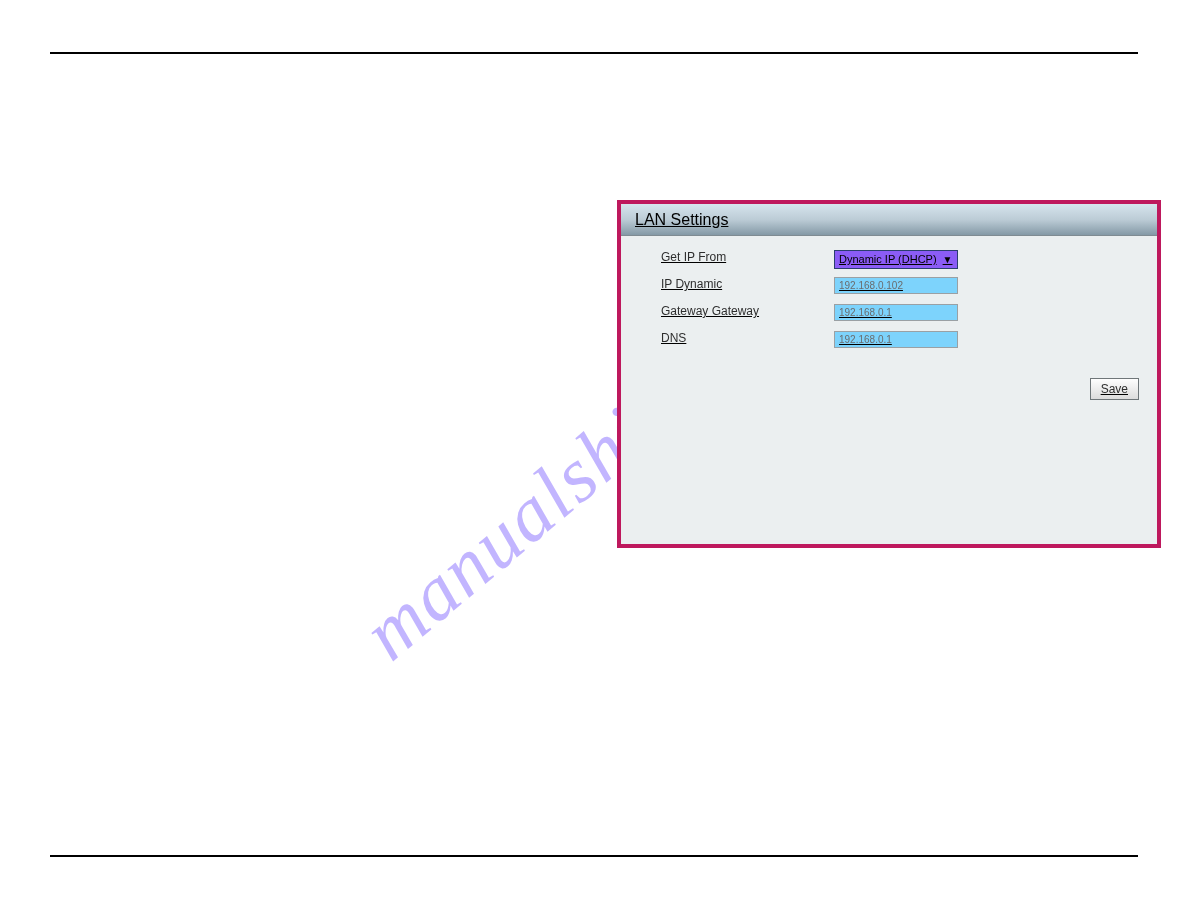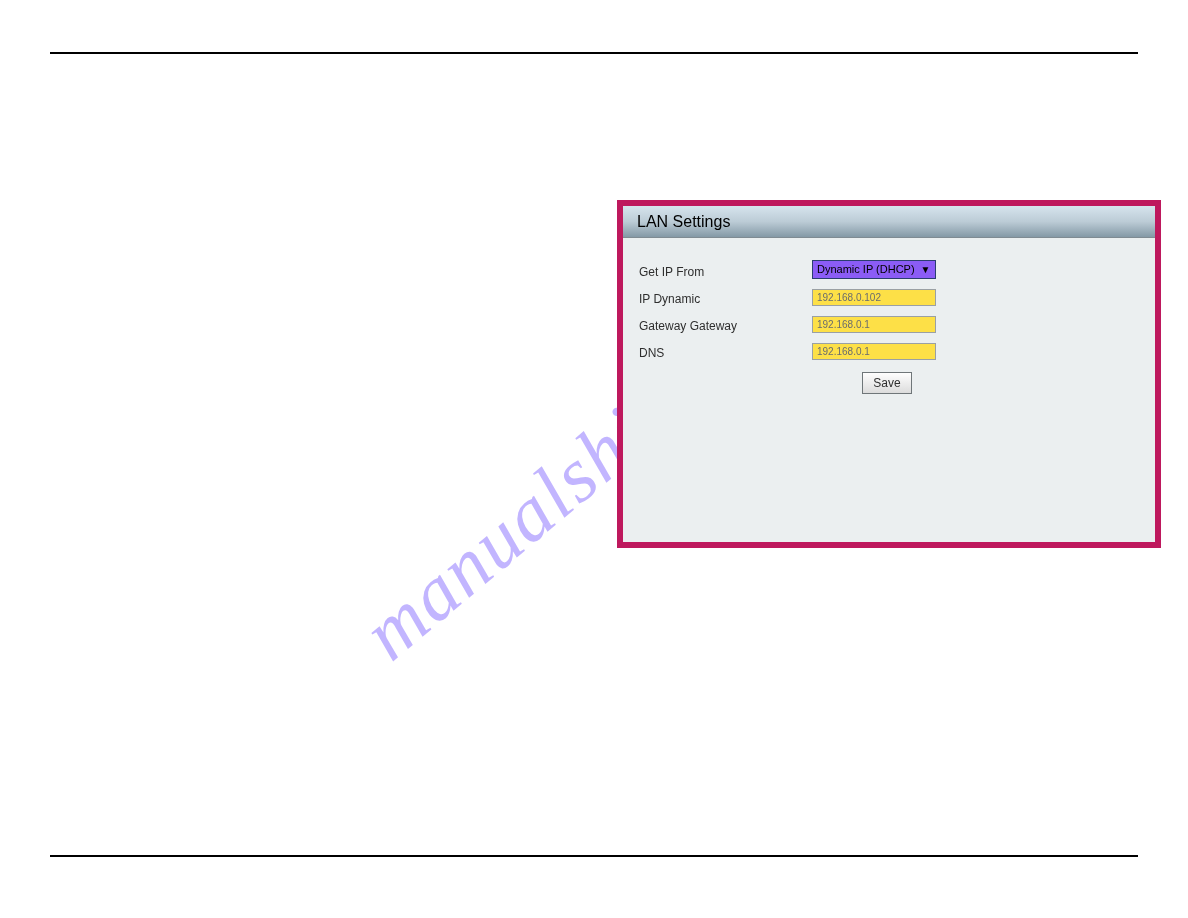"LAN Settings" .panel { border: 6px solid #be185d -> 4px solid #be185d; text-decoration: none -> underline }
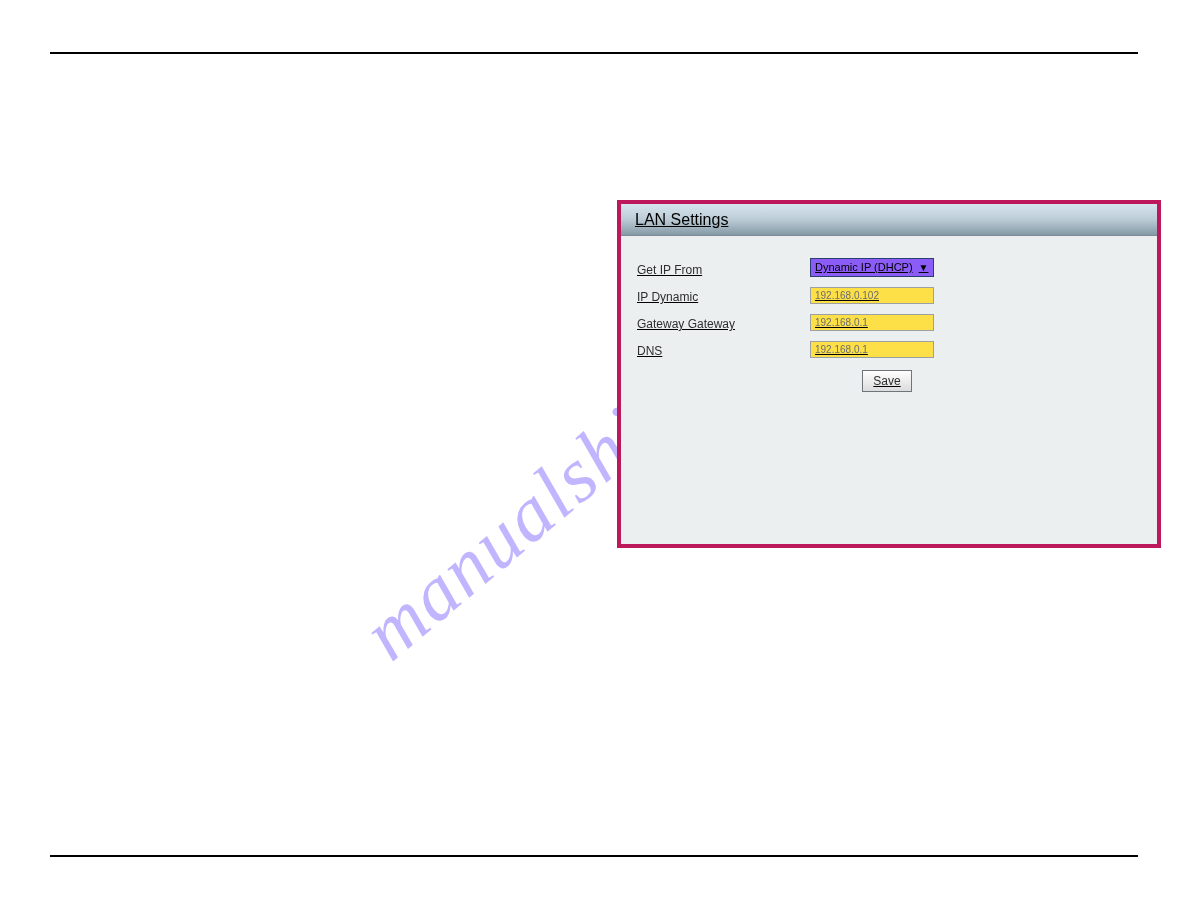"Get IP From" .row { align-items: flex-end -> flex-start; margin-left: none -> 24px }
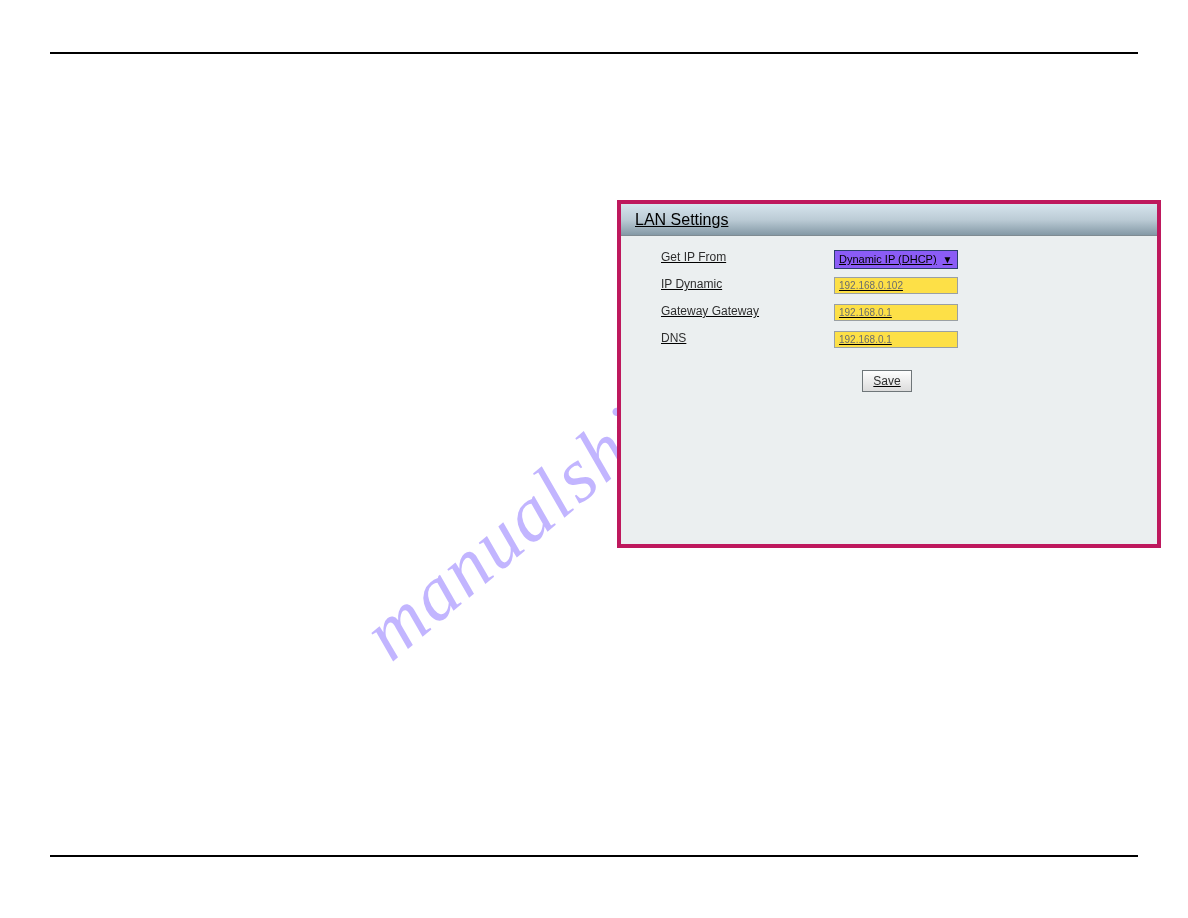"192.168.0.102" .text-input { background: #fde047 -> #7dd3fc }
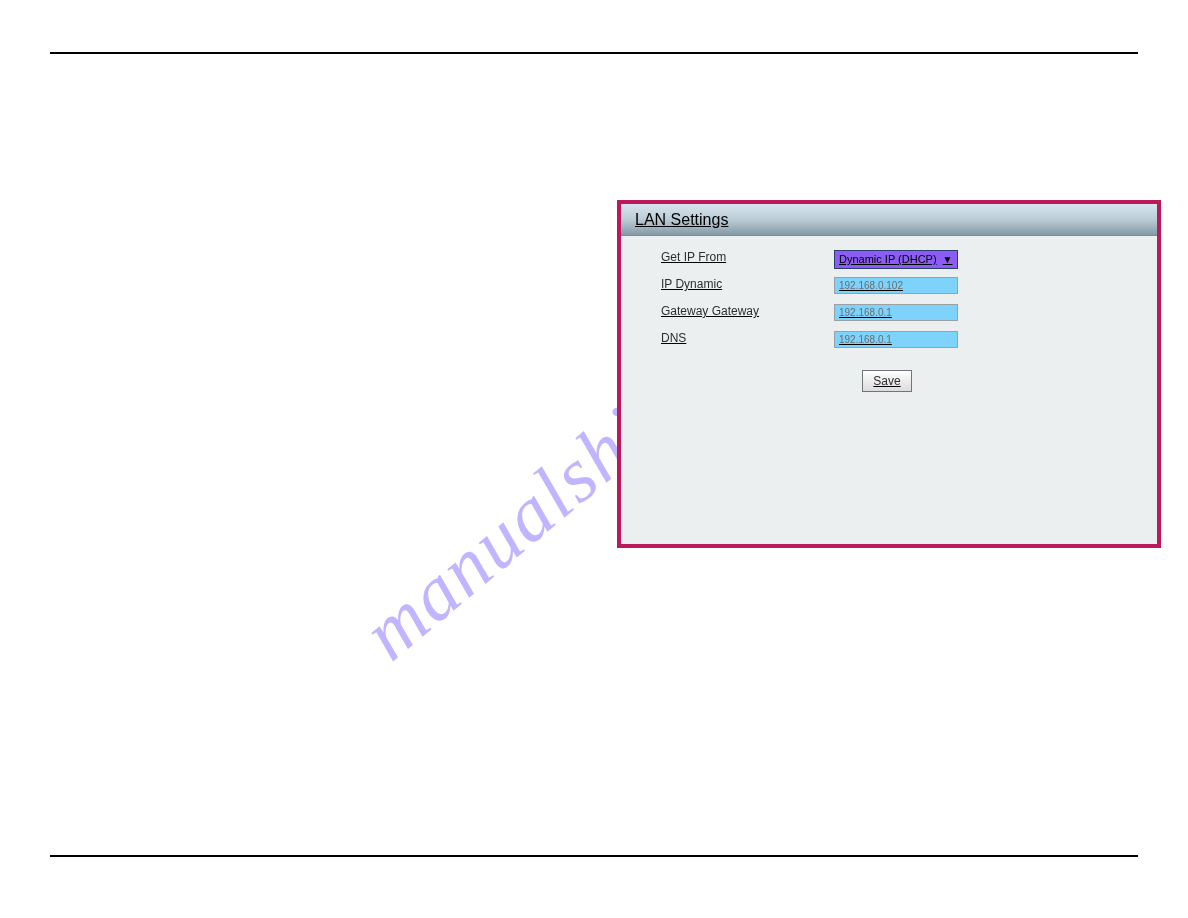"Save" .save-row { justify-content: center -> flex-end; margin-top: 12px -> 20px }
